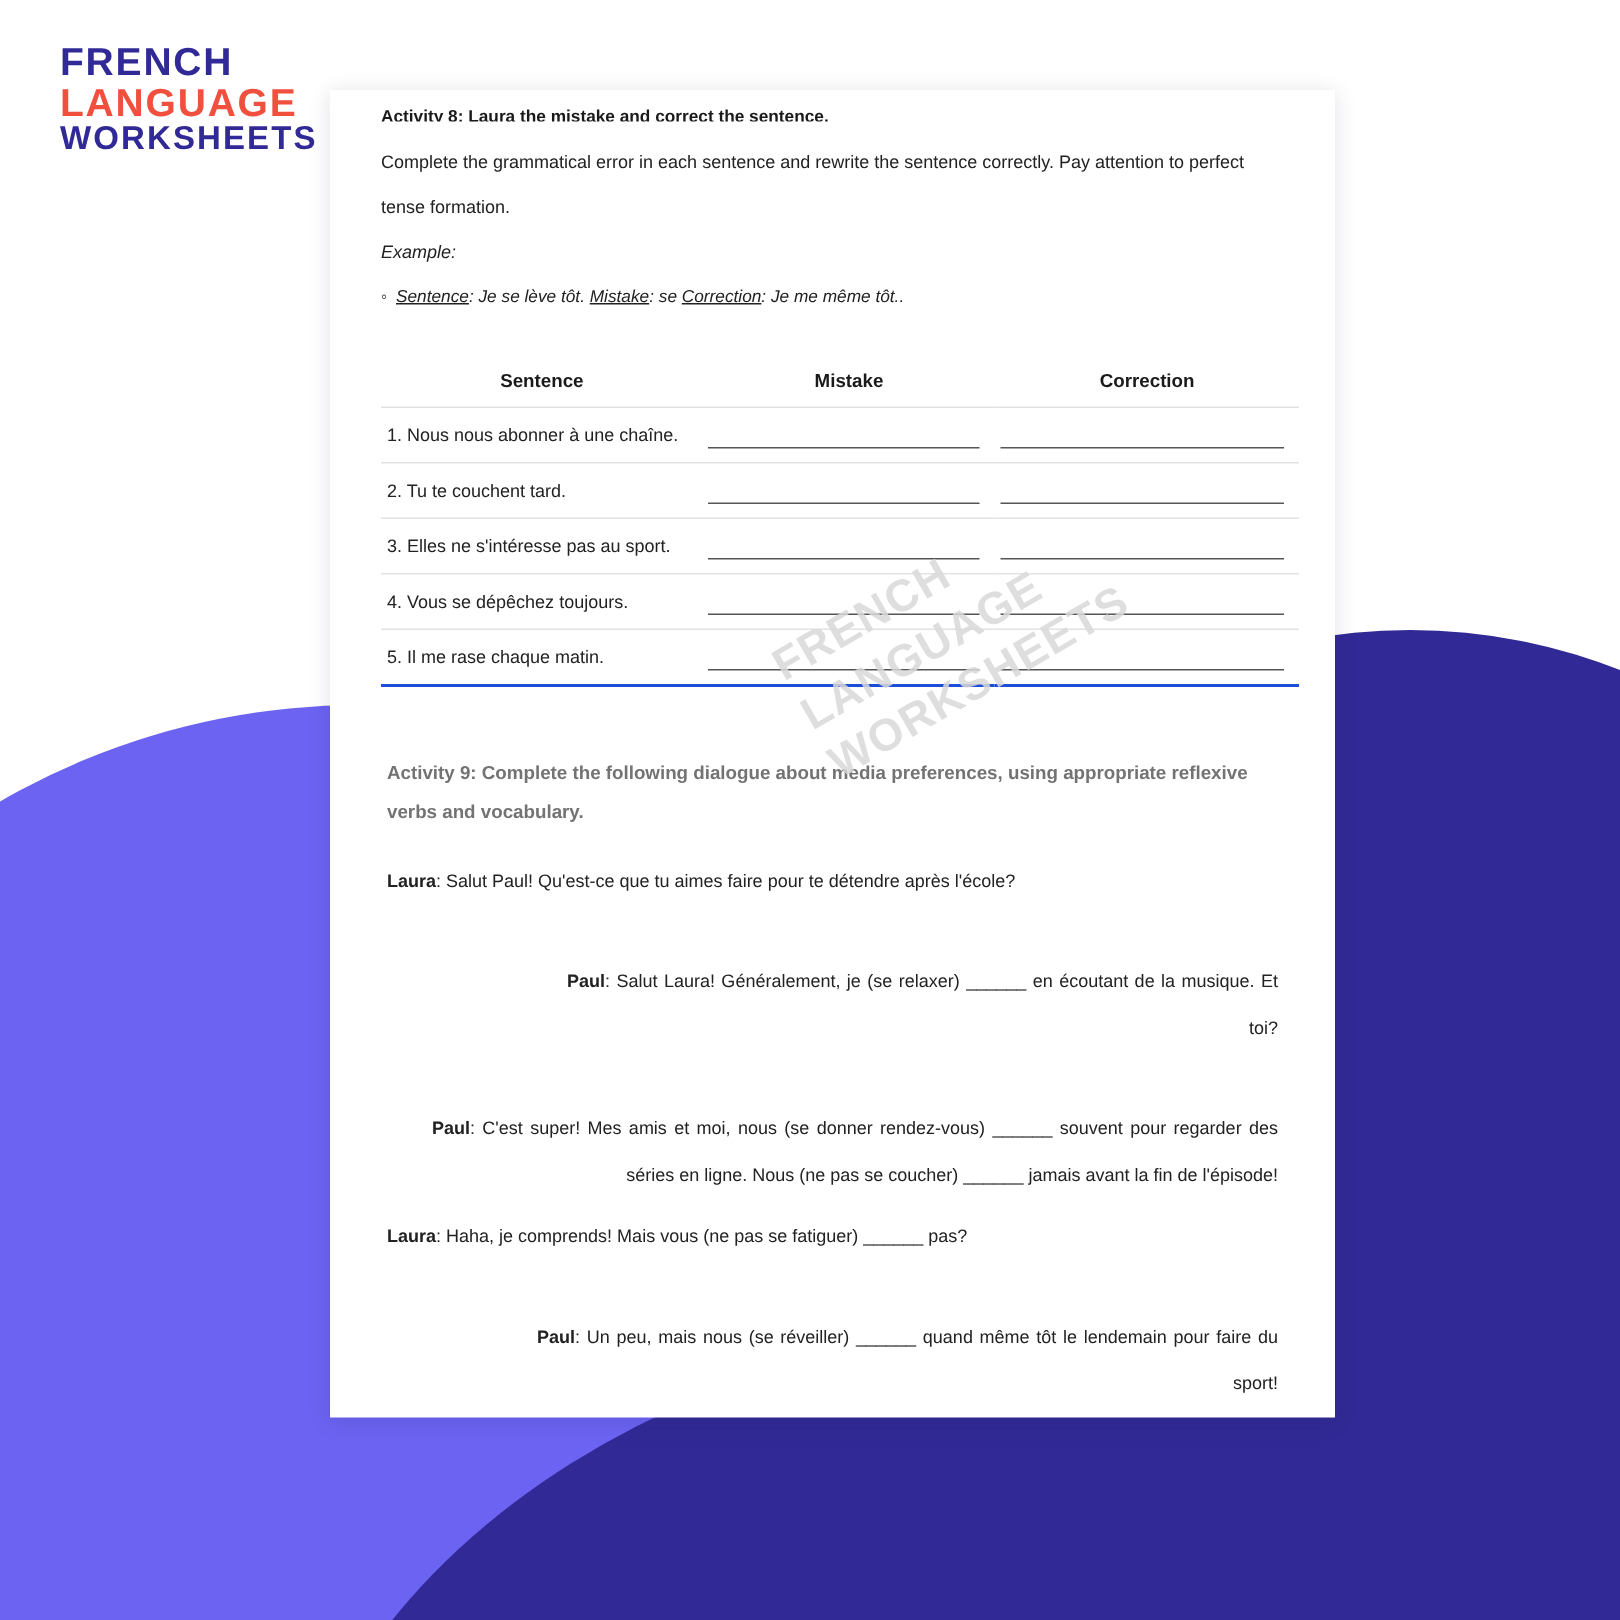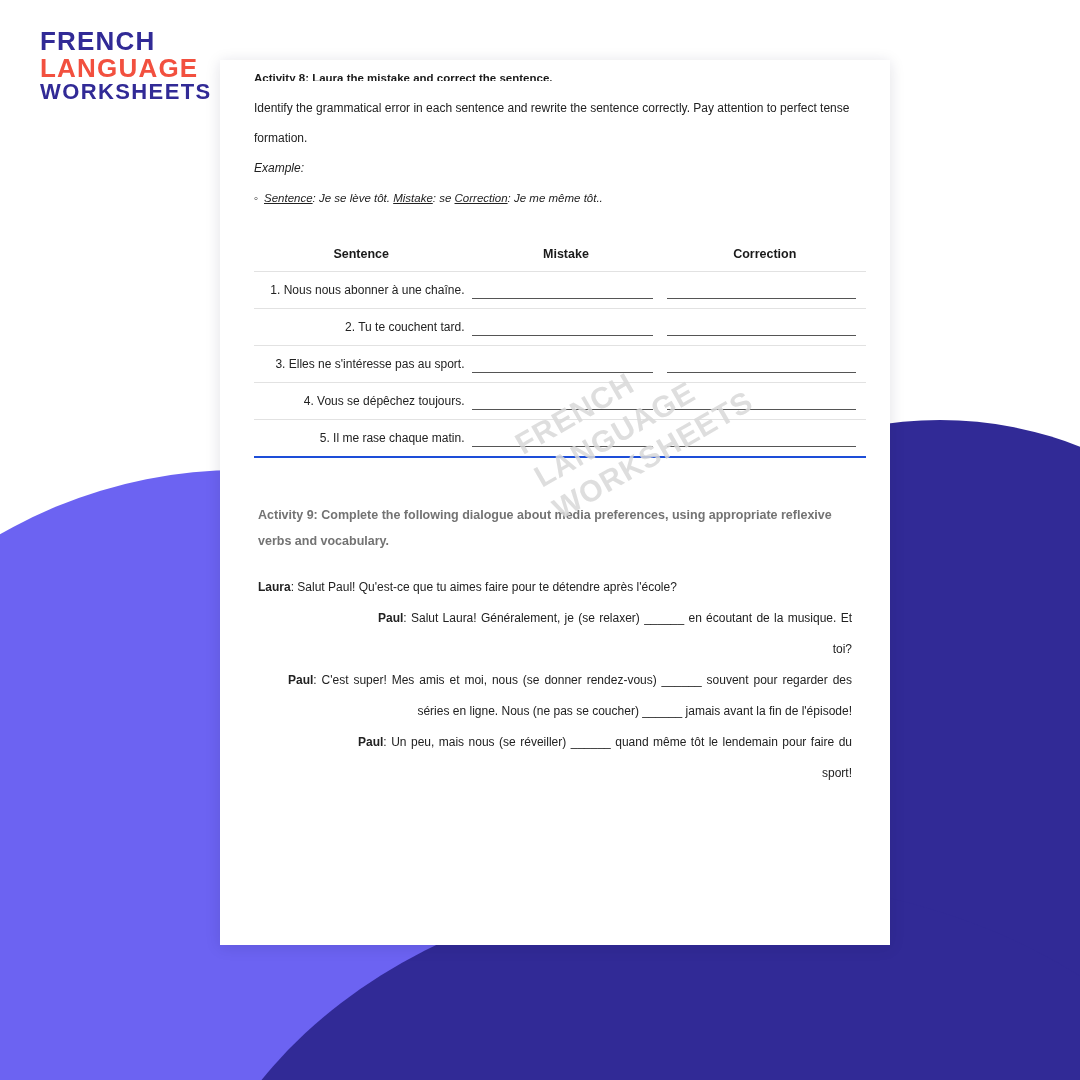"Identify the grammatical error in" p.para { text: Identify -> Complete }
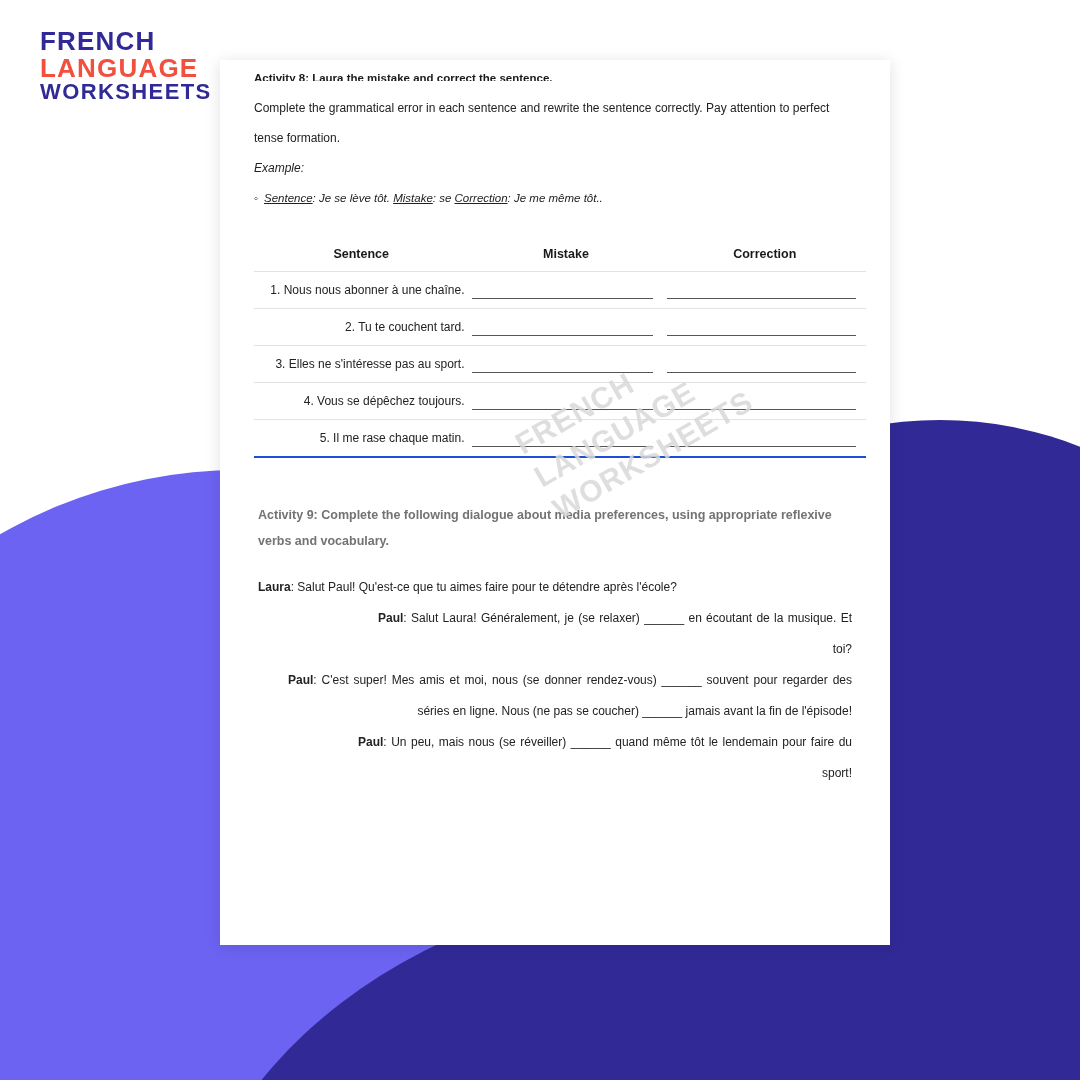"1. Nous nous abonner à" td.sentence-cell { text-align: right -> none }
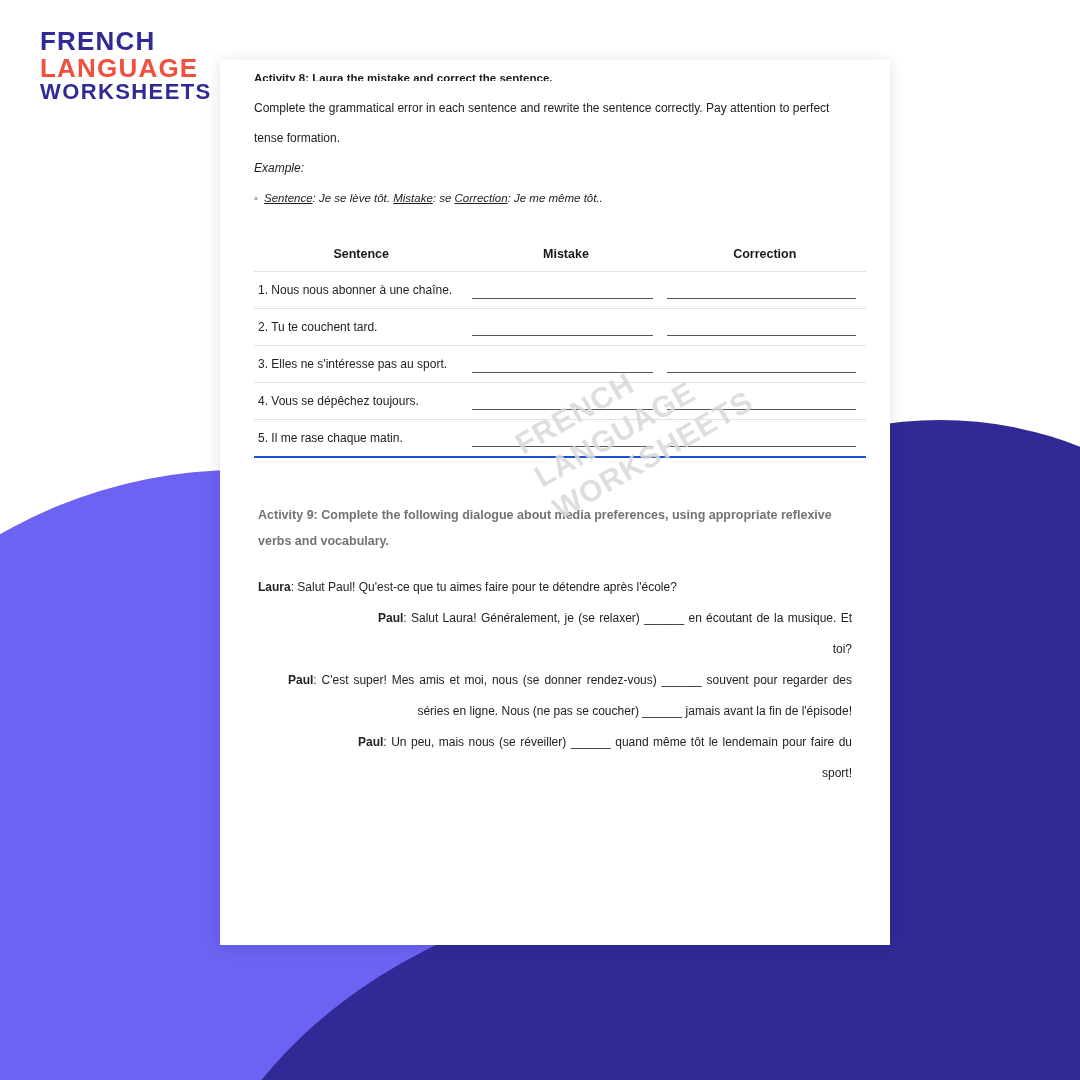"Paul: Salut Laura! Généralement, je" .dlg-just { margin-top: none -> 36px }
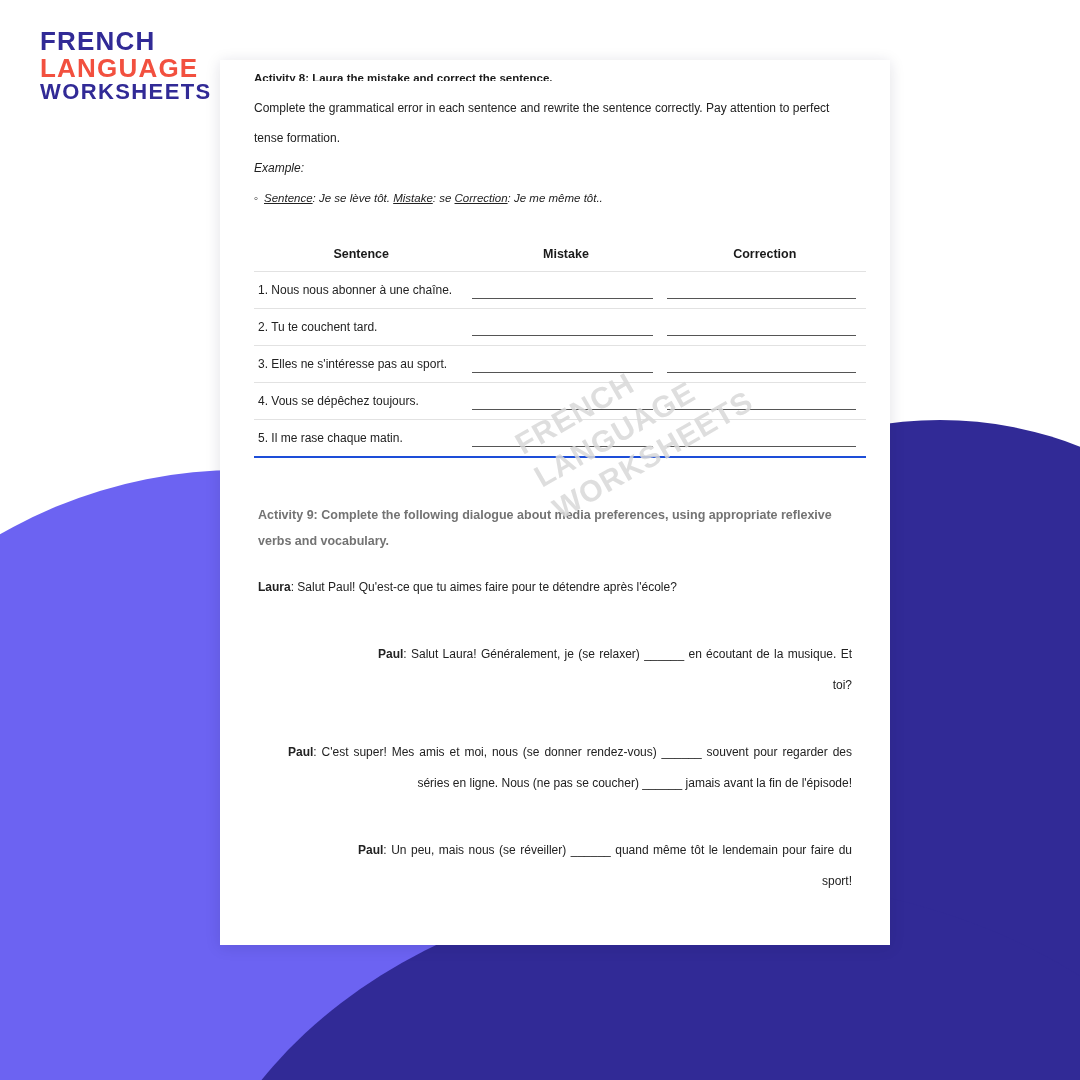"Laura: Haha, je comprends! Mais" p.dlg-line { html: none -> <p> <span>Laura</span><span>: Haha, je comprends! Mais vous (ne pas se fatiguer) ______ pas?</span> </p> }
